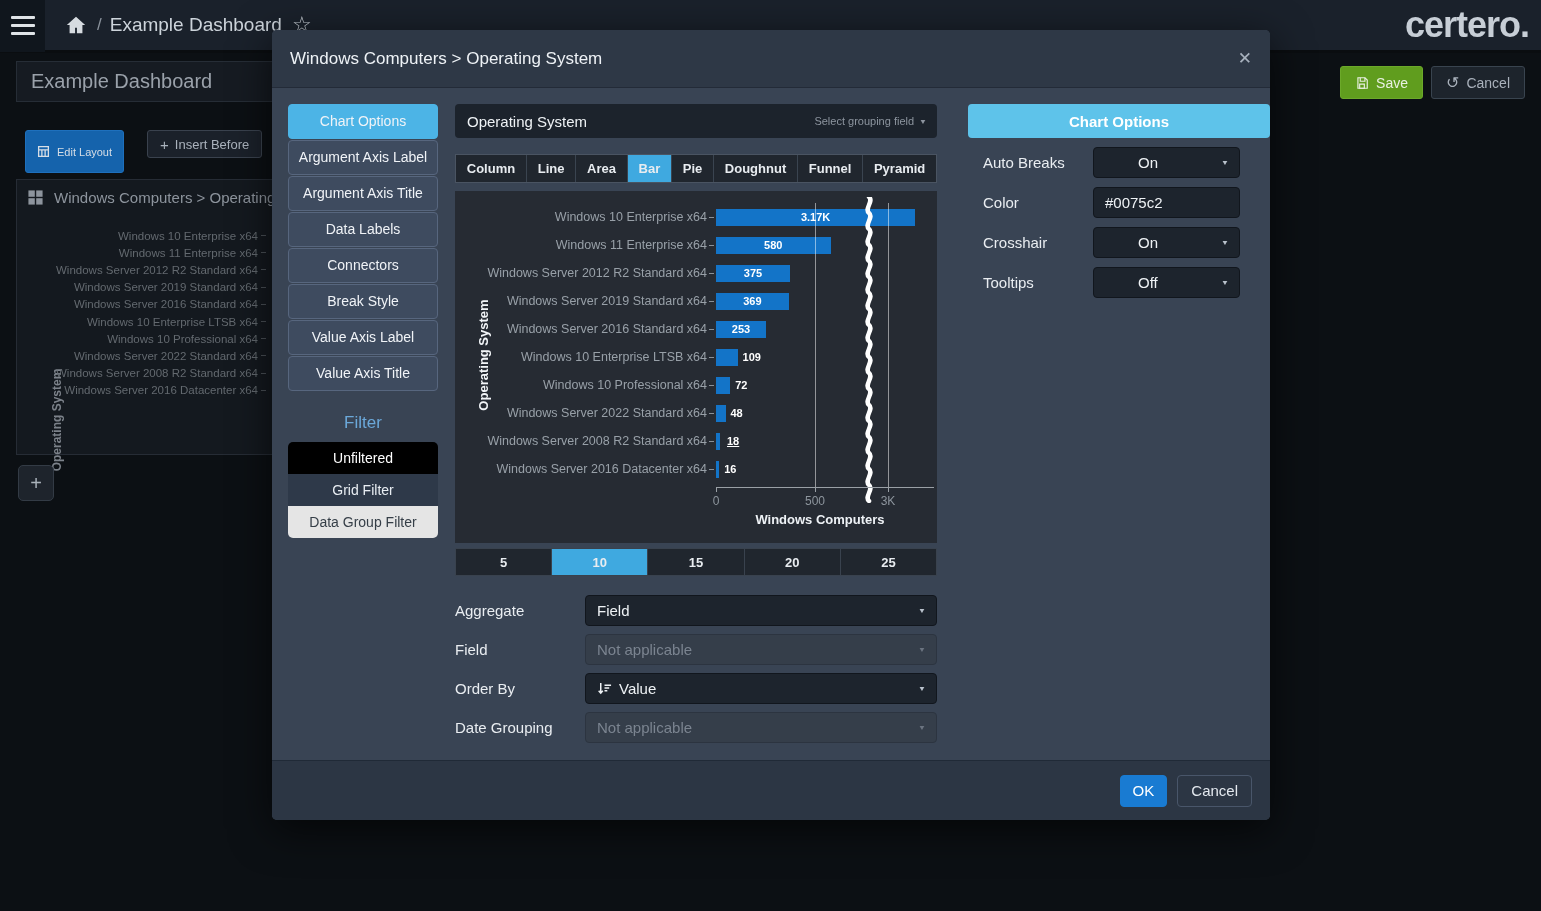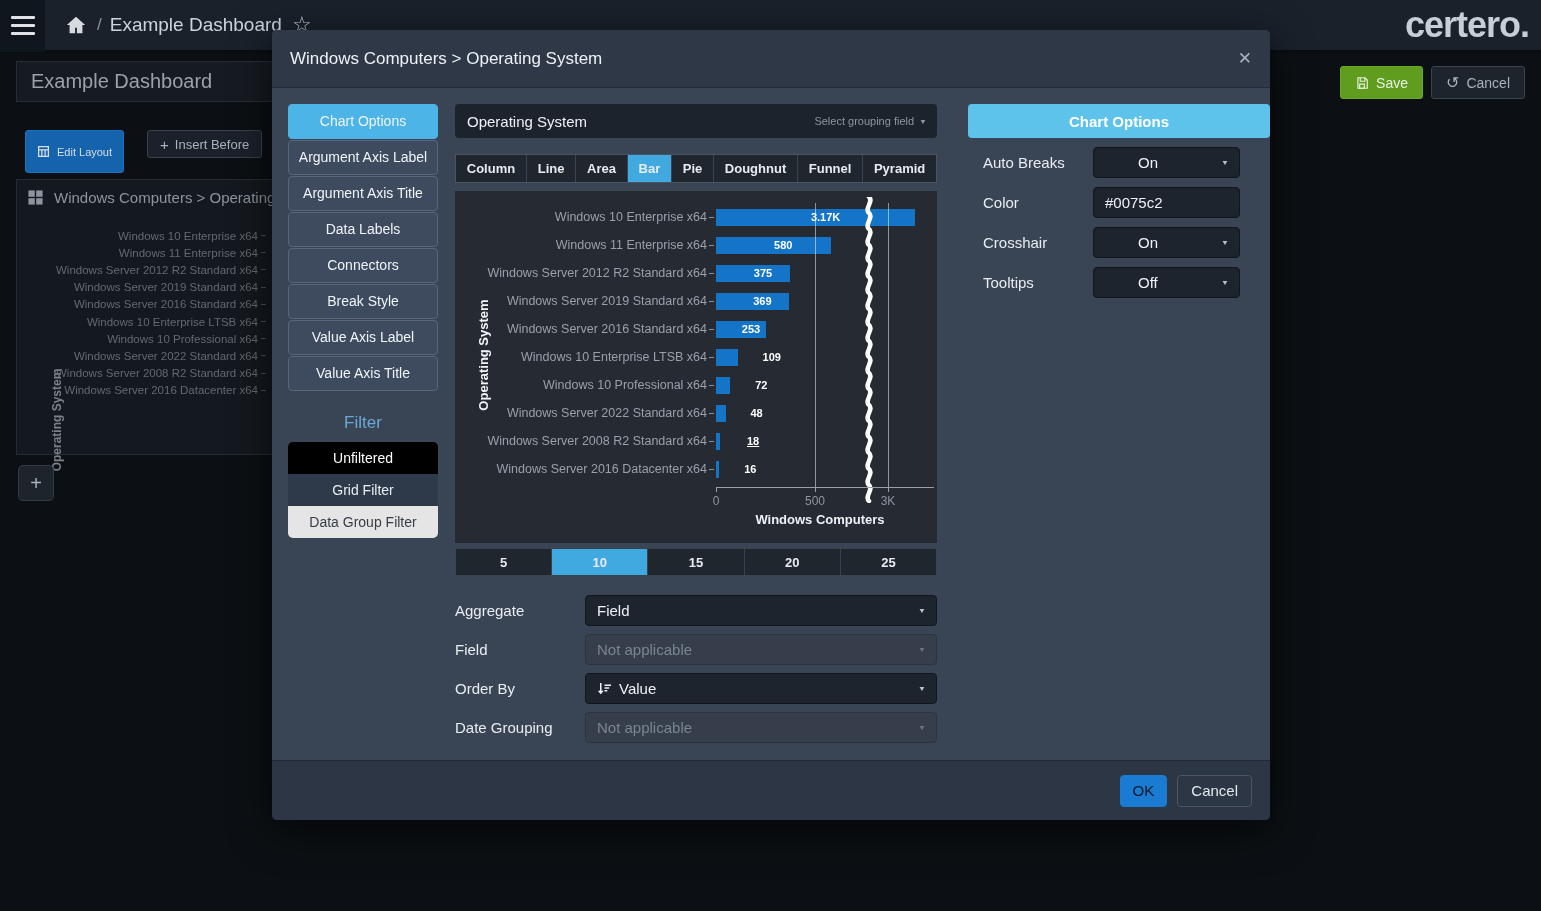"3.17K" .cval { padding-left: 20px -> none }
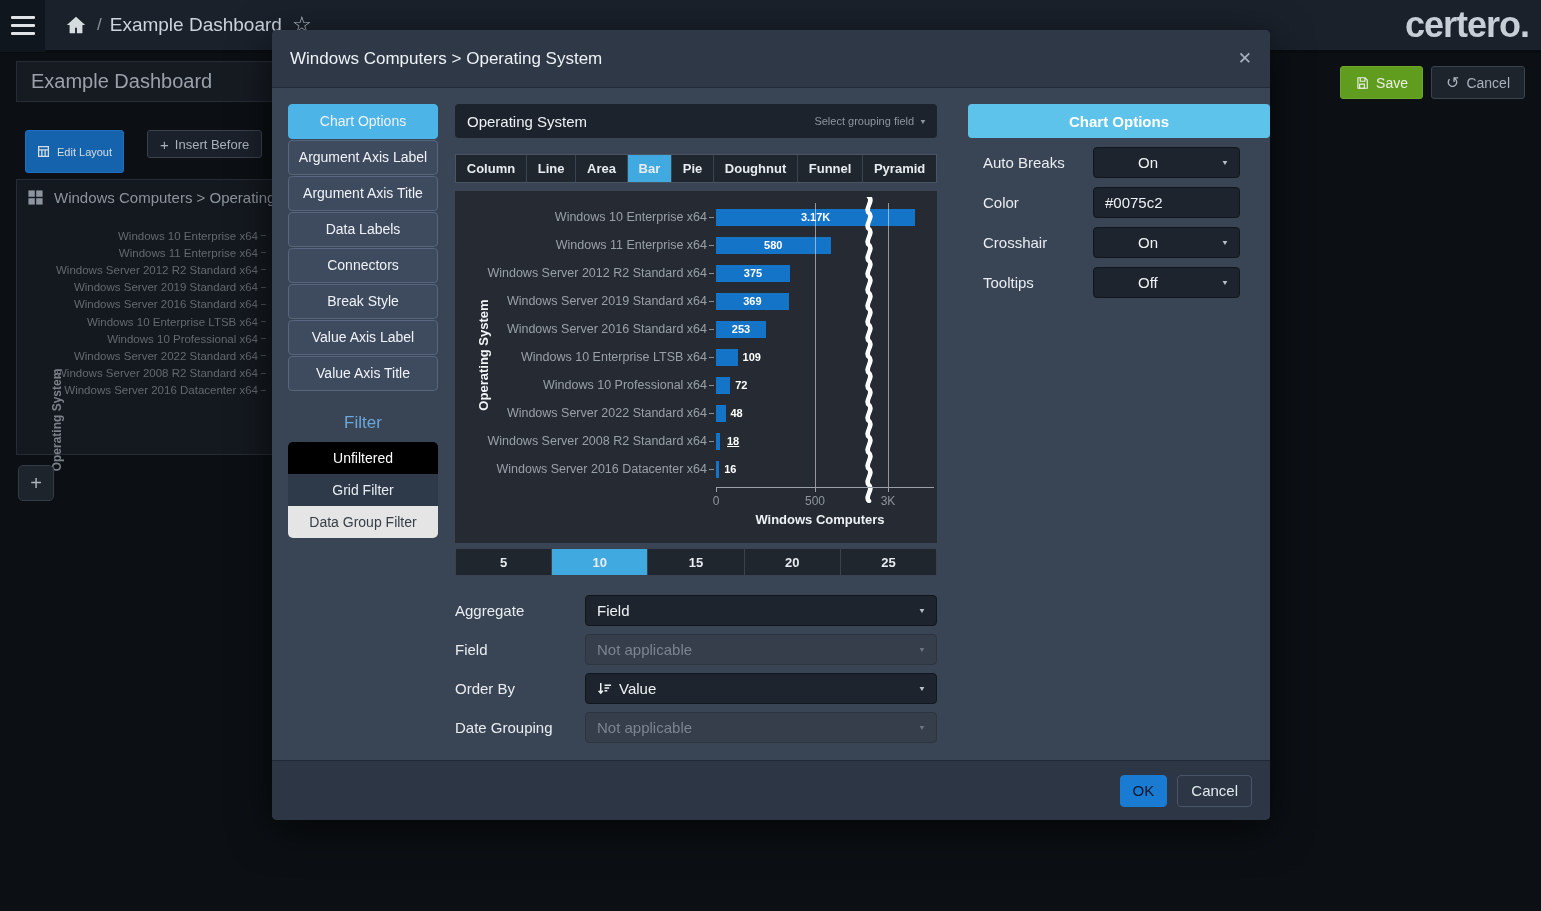"OK" .btn-ok { color: #0f172a -> #ffffff }
